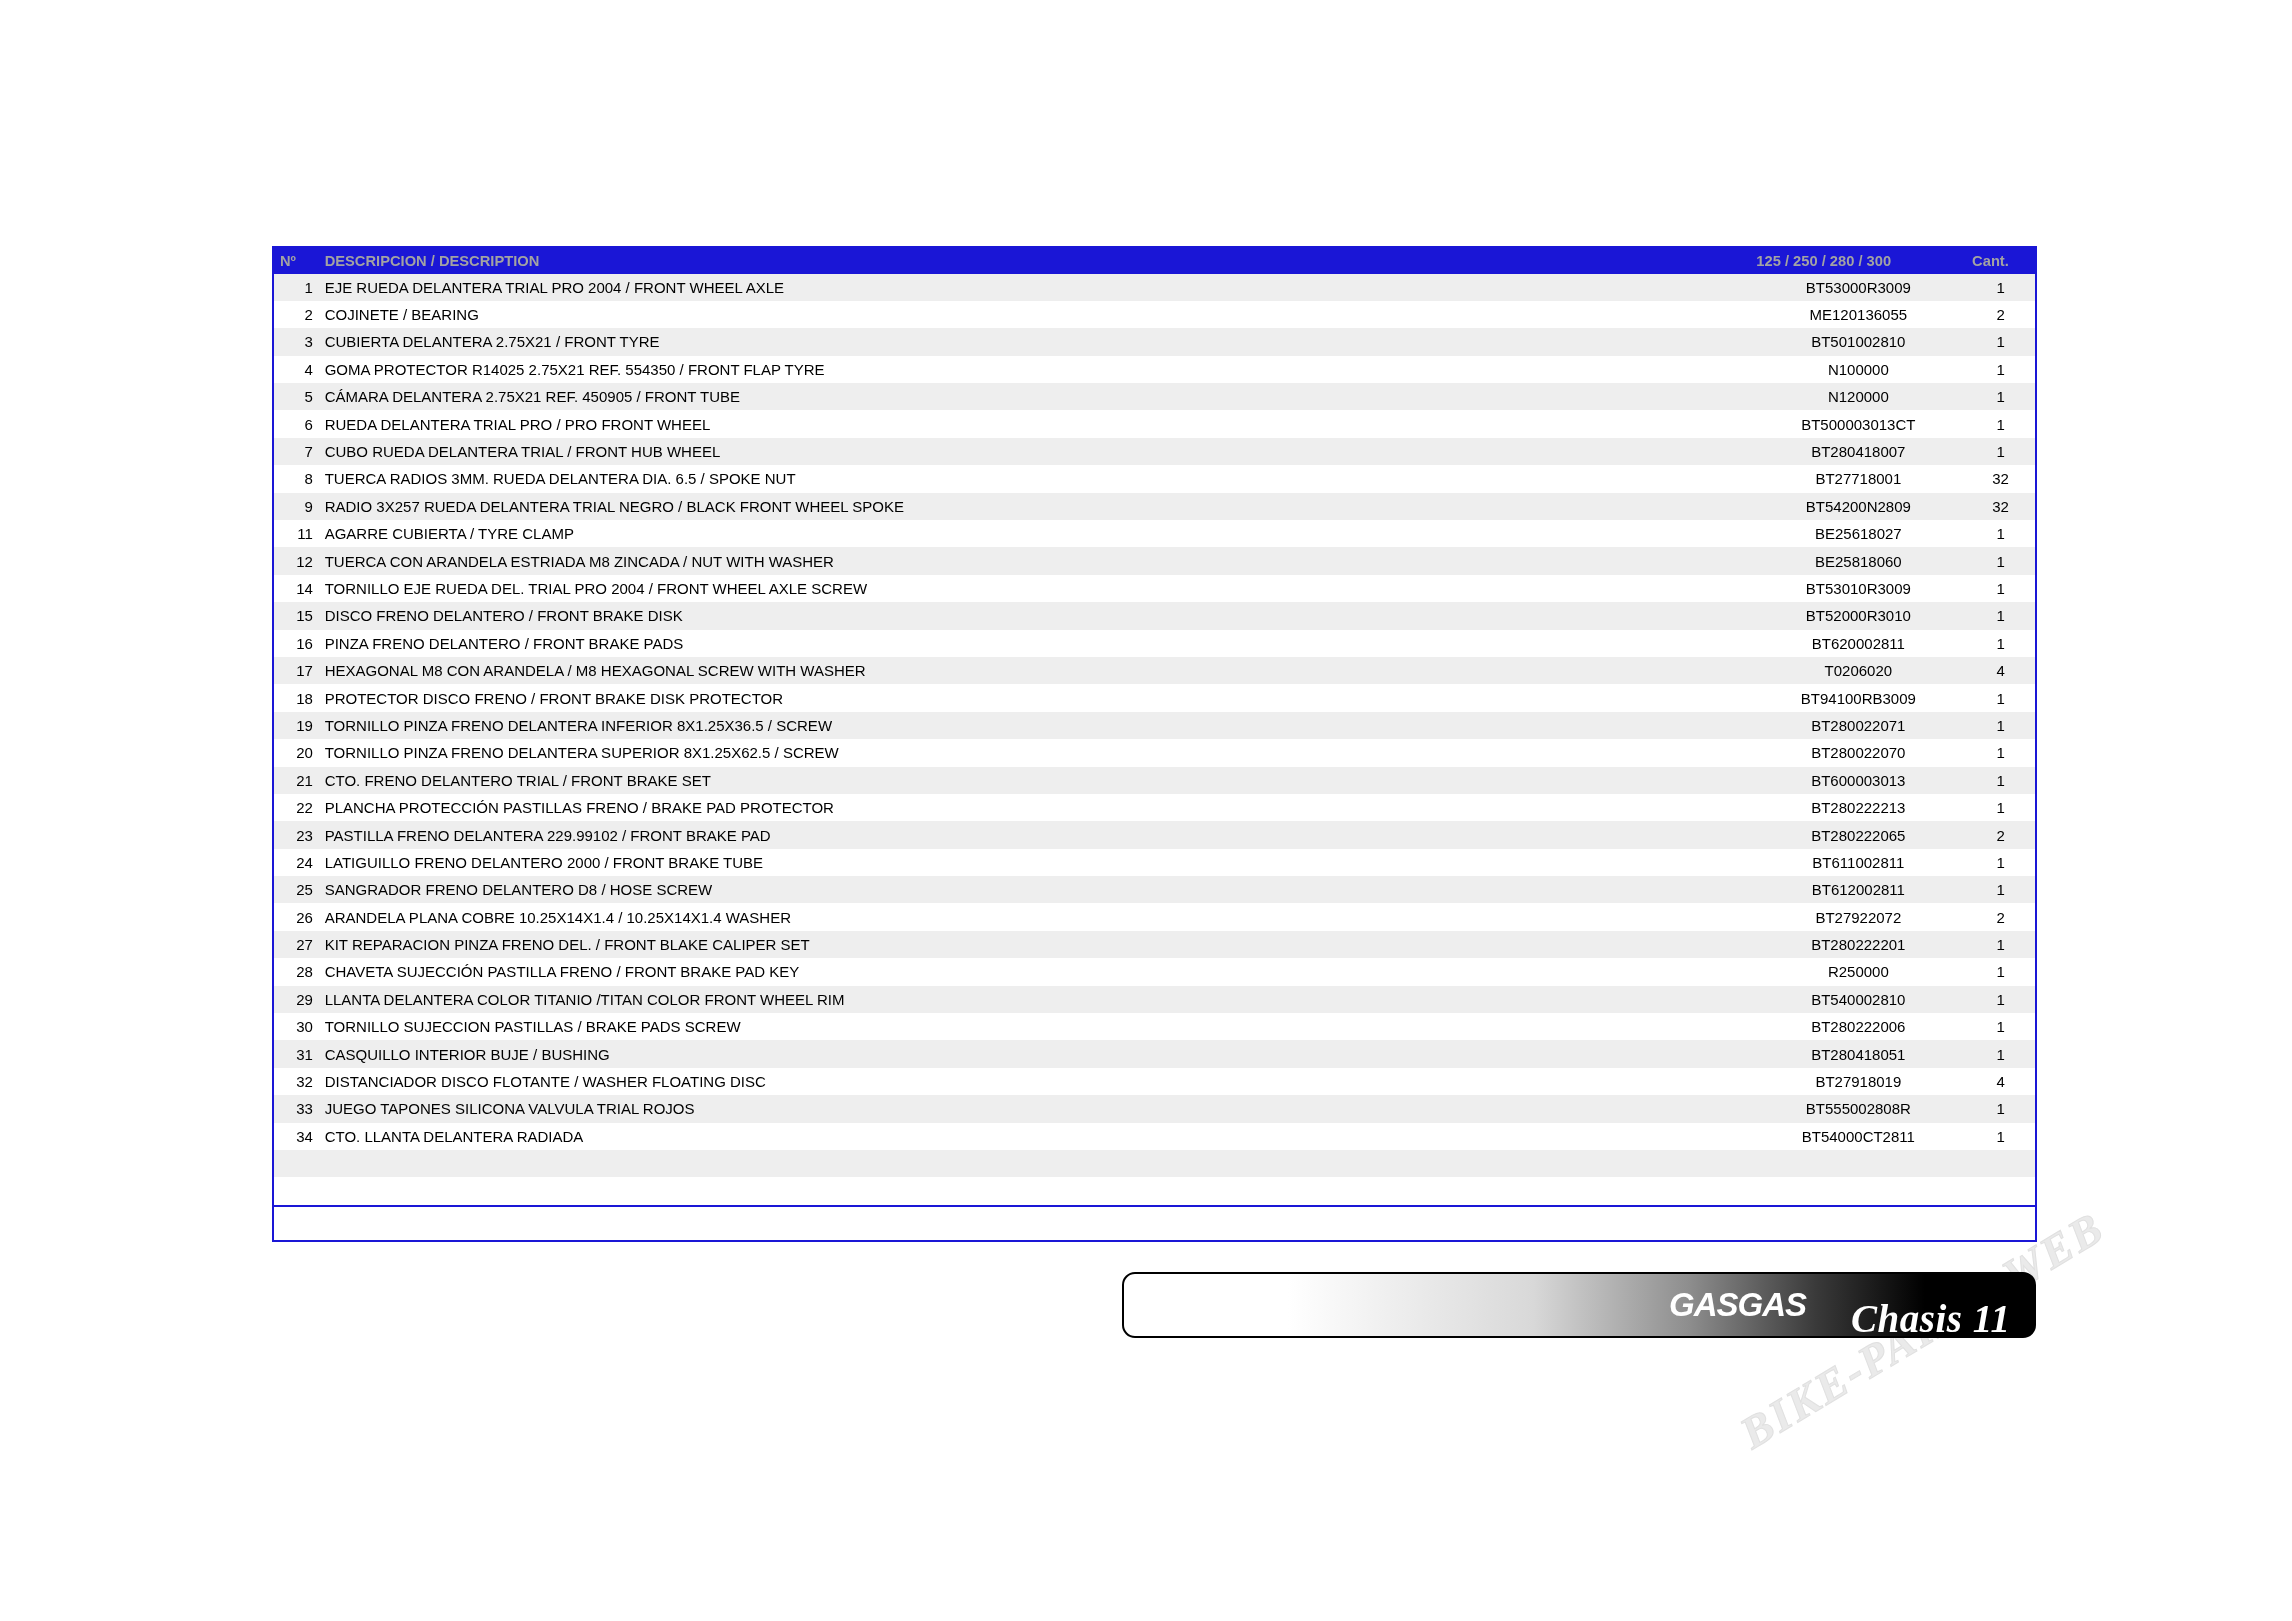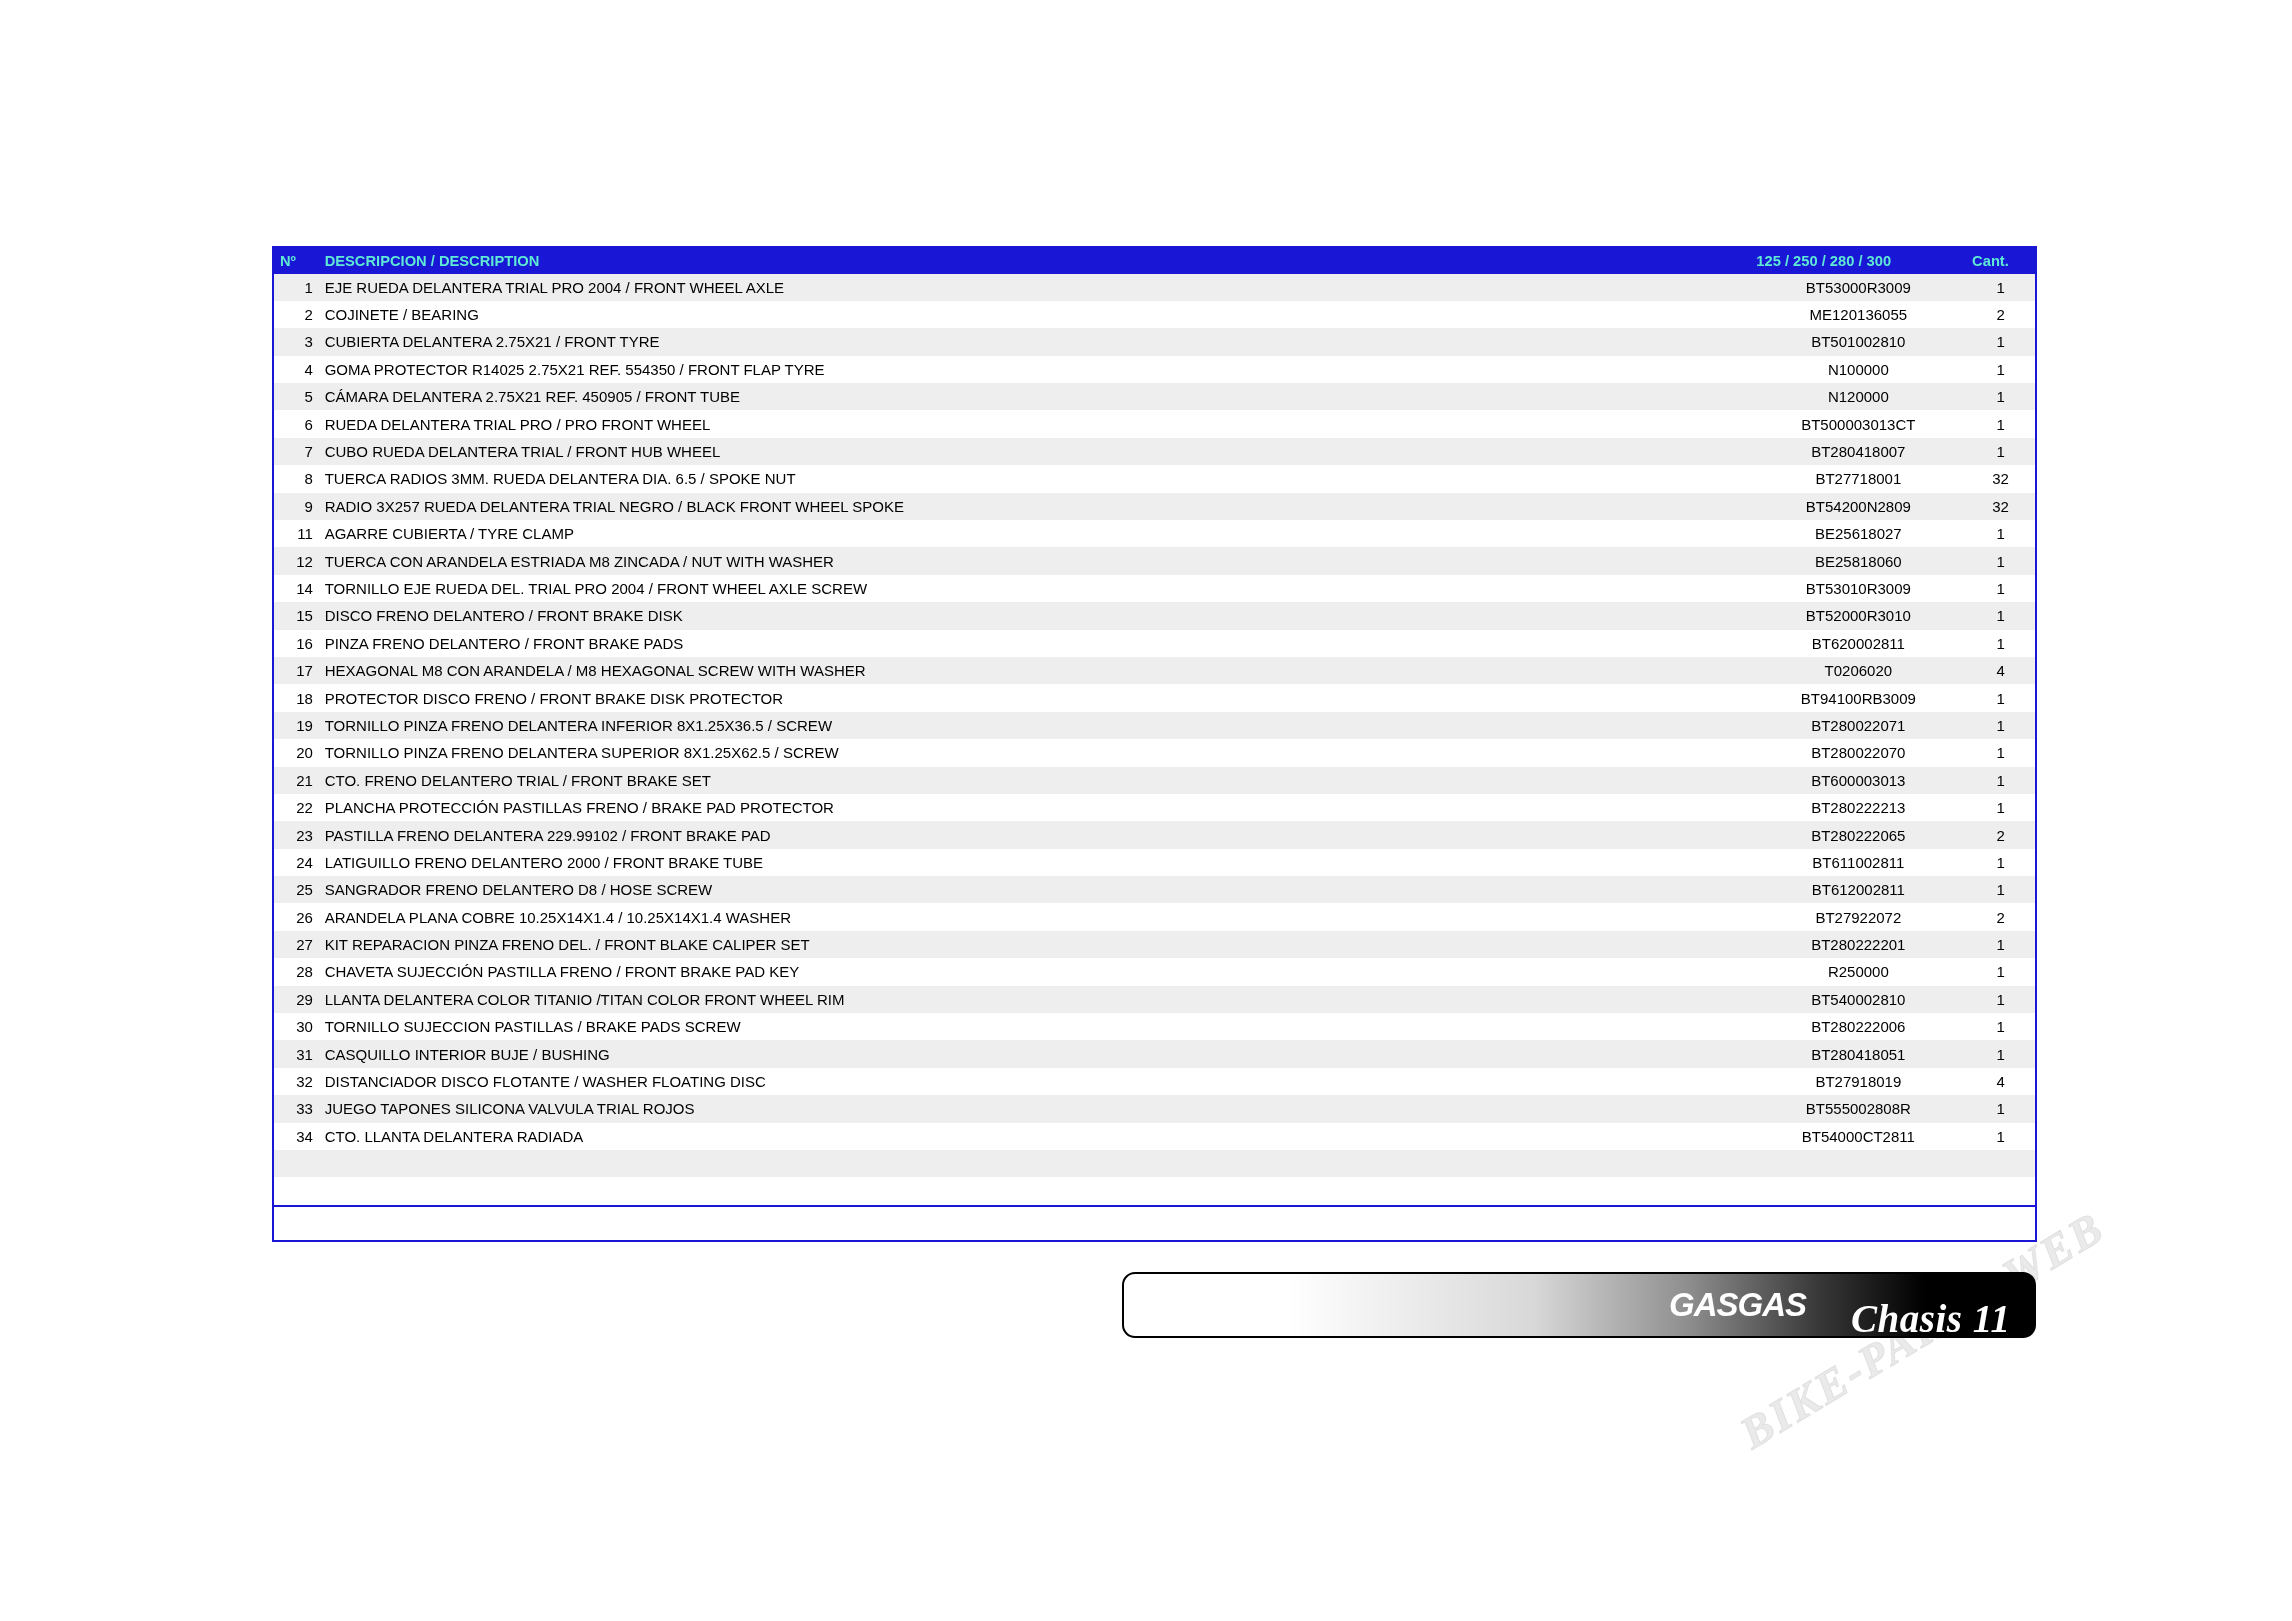"Nº" table.parts thead th { color: #5eead4 -> #a3a3a3 }
